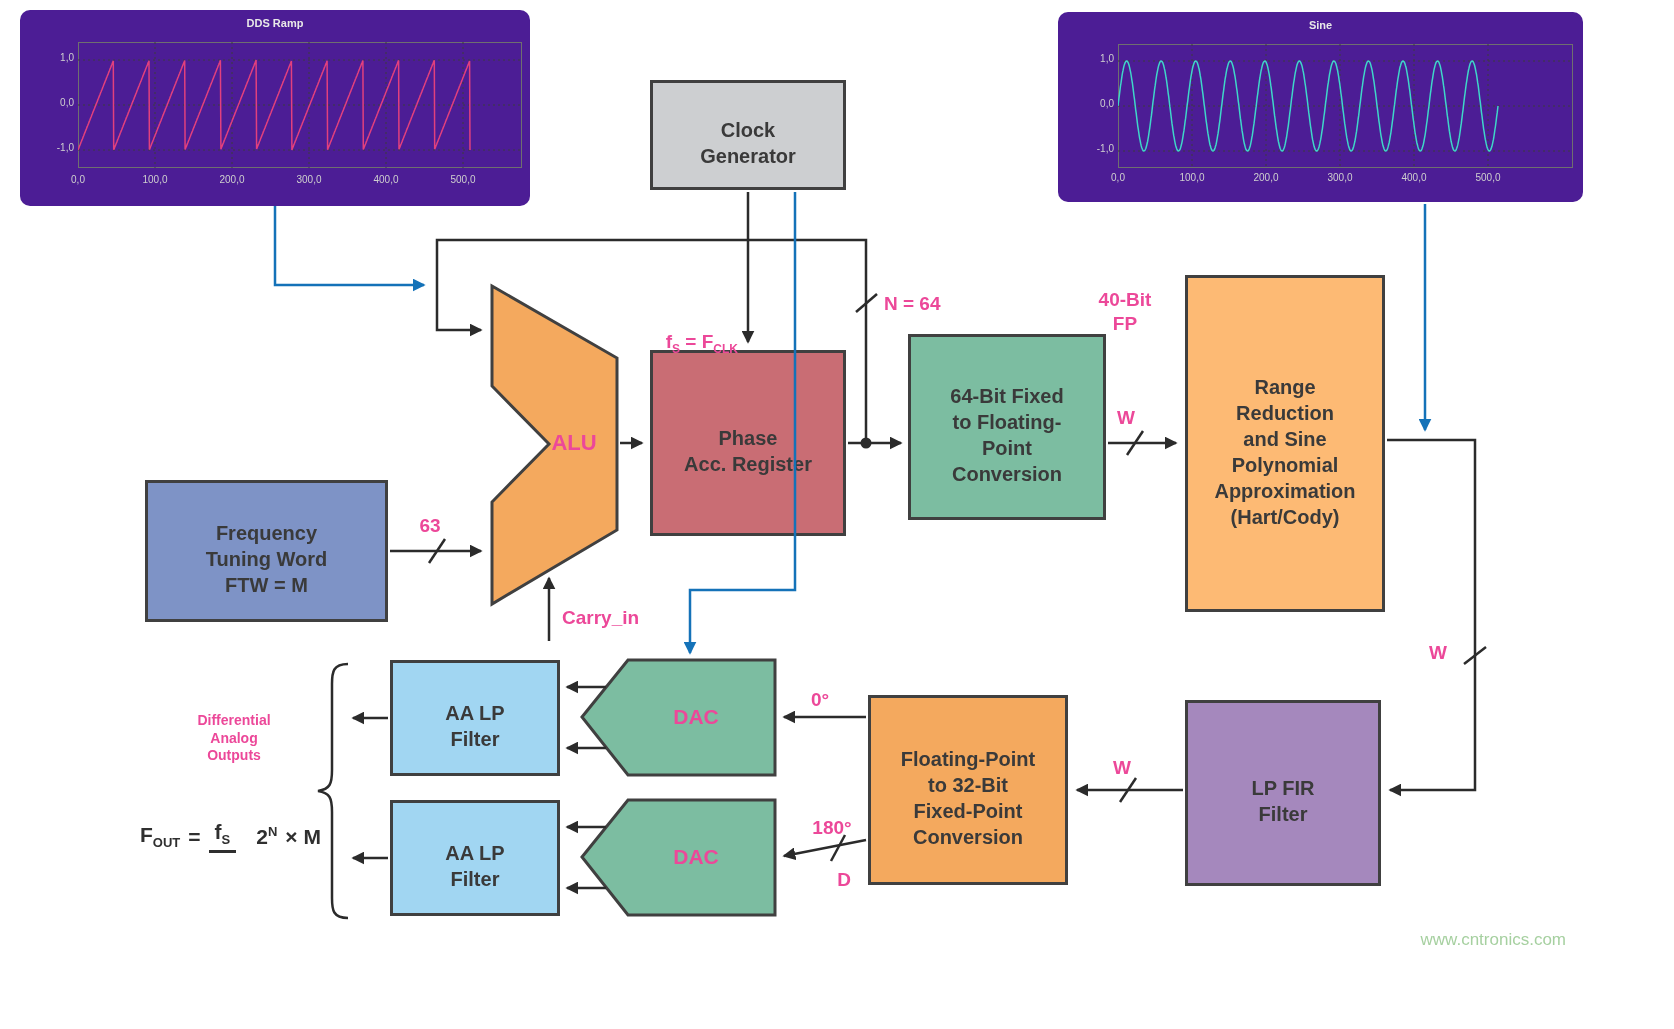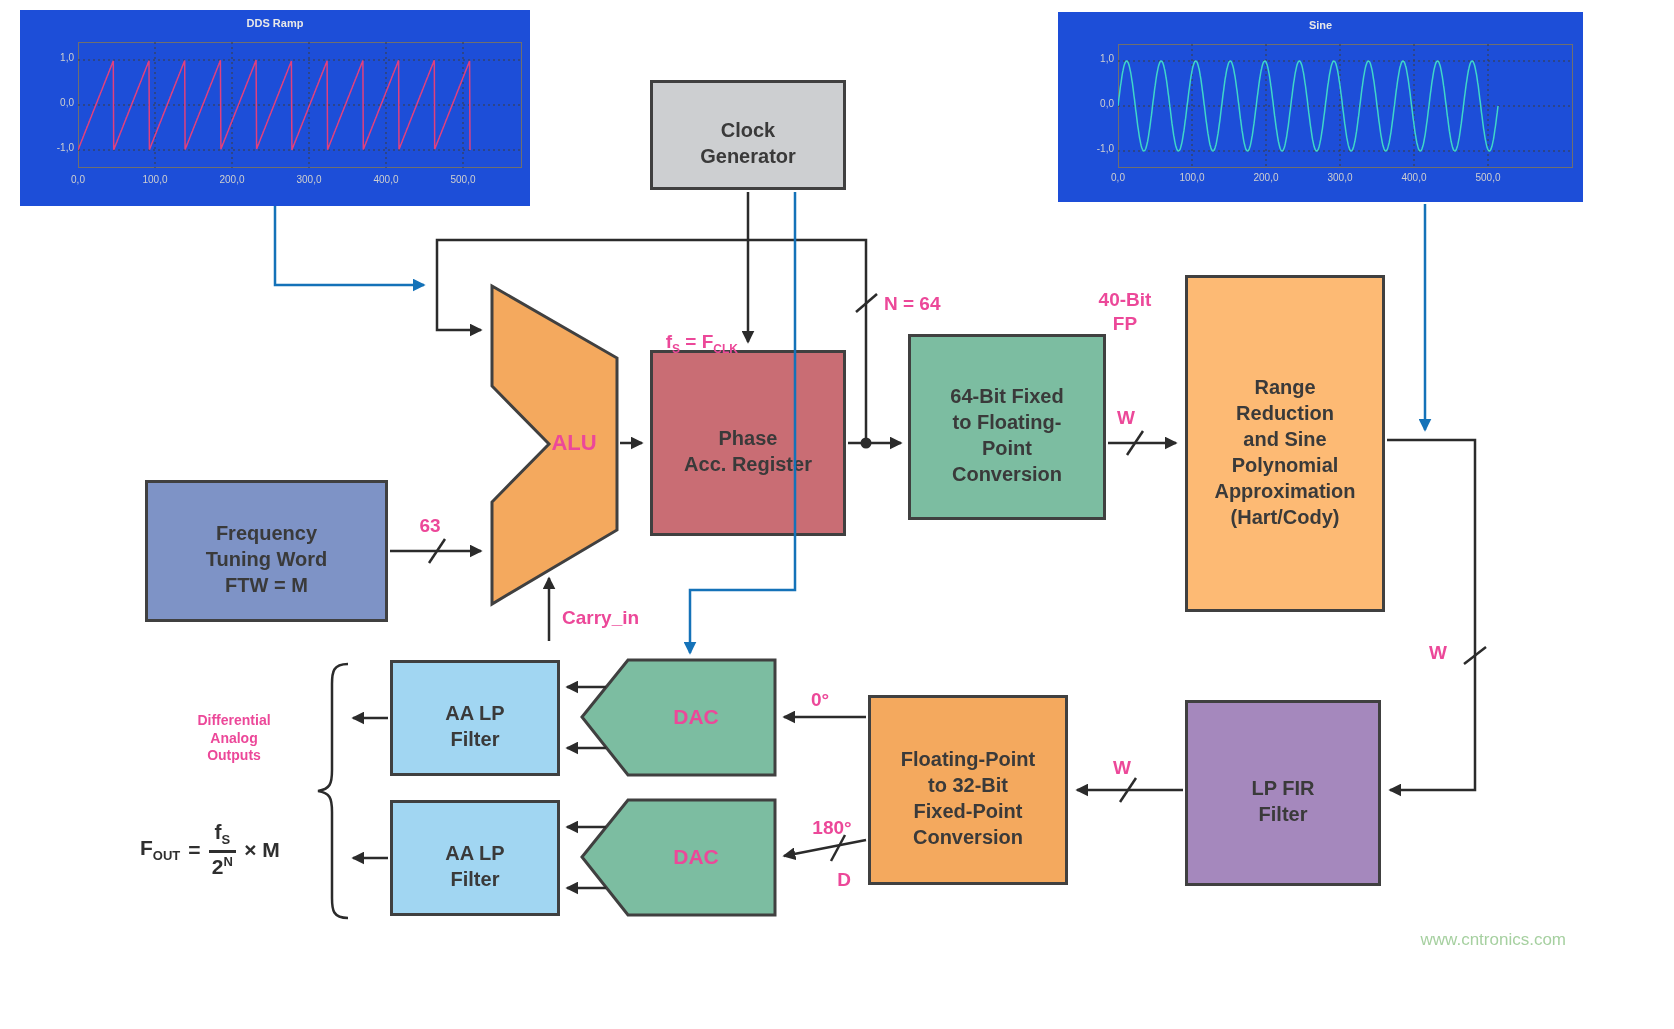"DDS Ramp" .plot { background: #1d4ed8 -> #4c1d95; border-radius: none -> 10px }
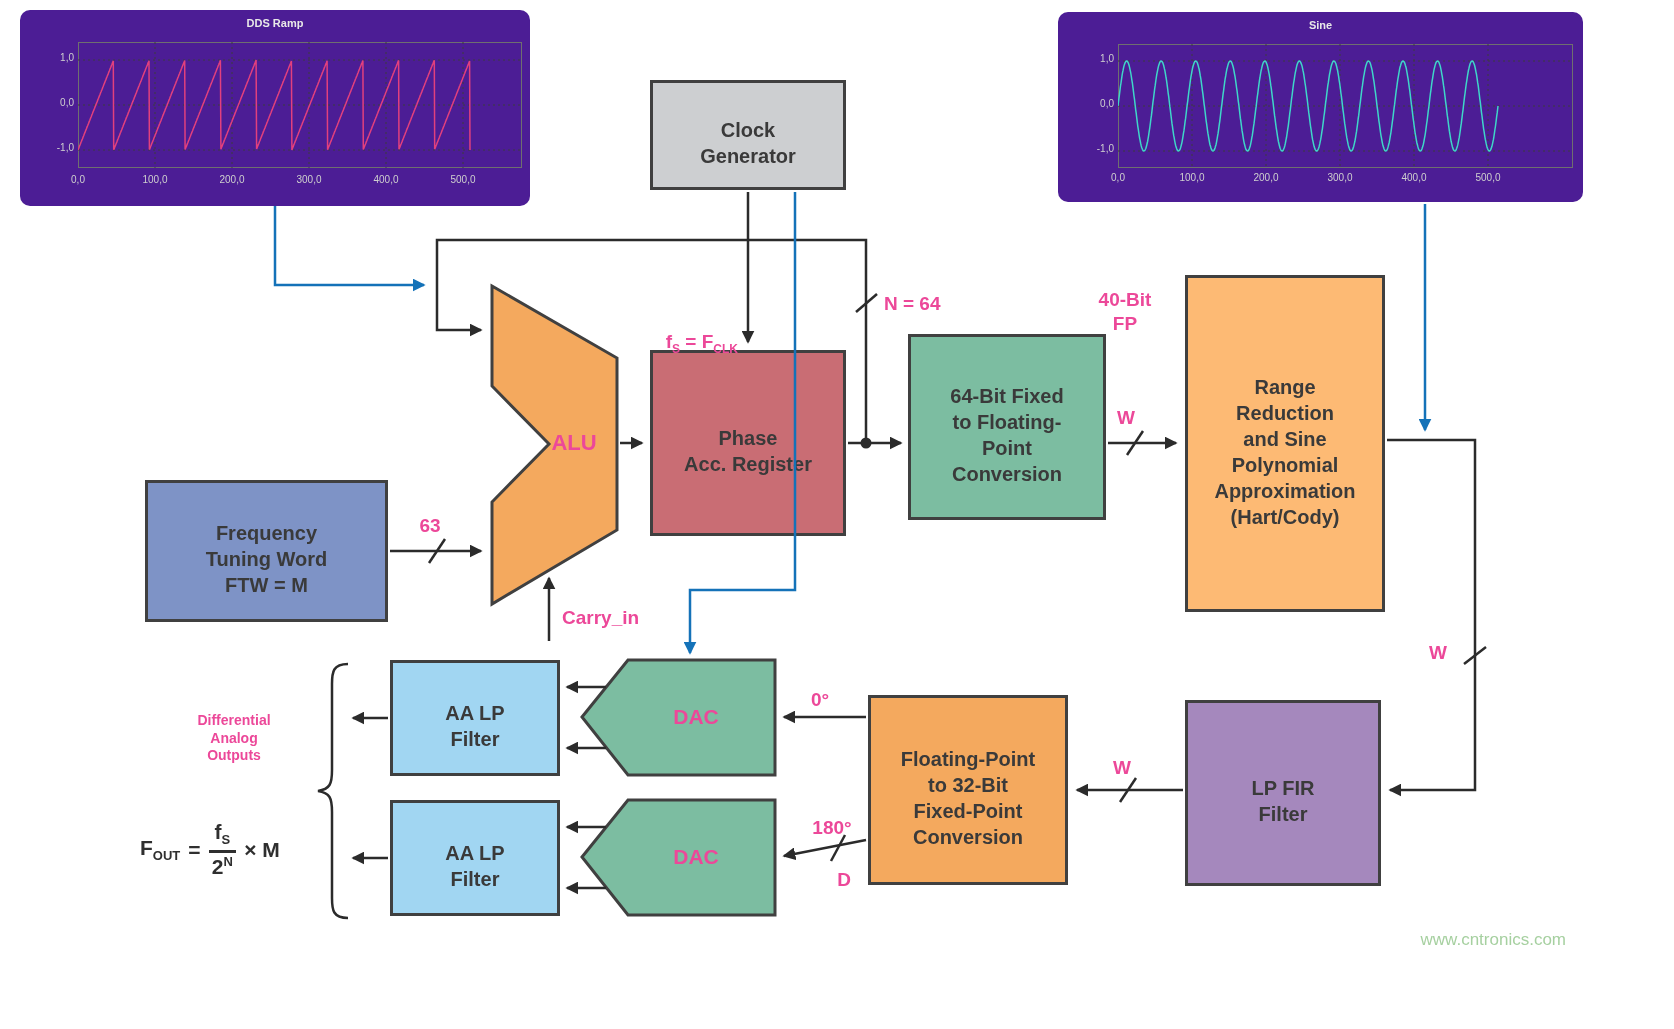"fS" .frac { flex-direction: column -> row; gap: none -> 20px }
